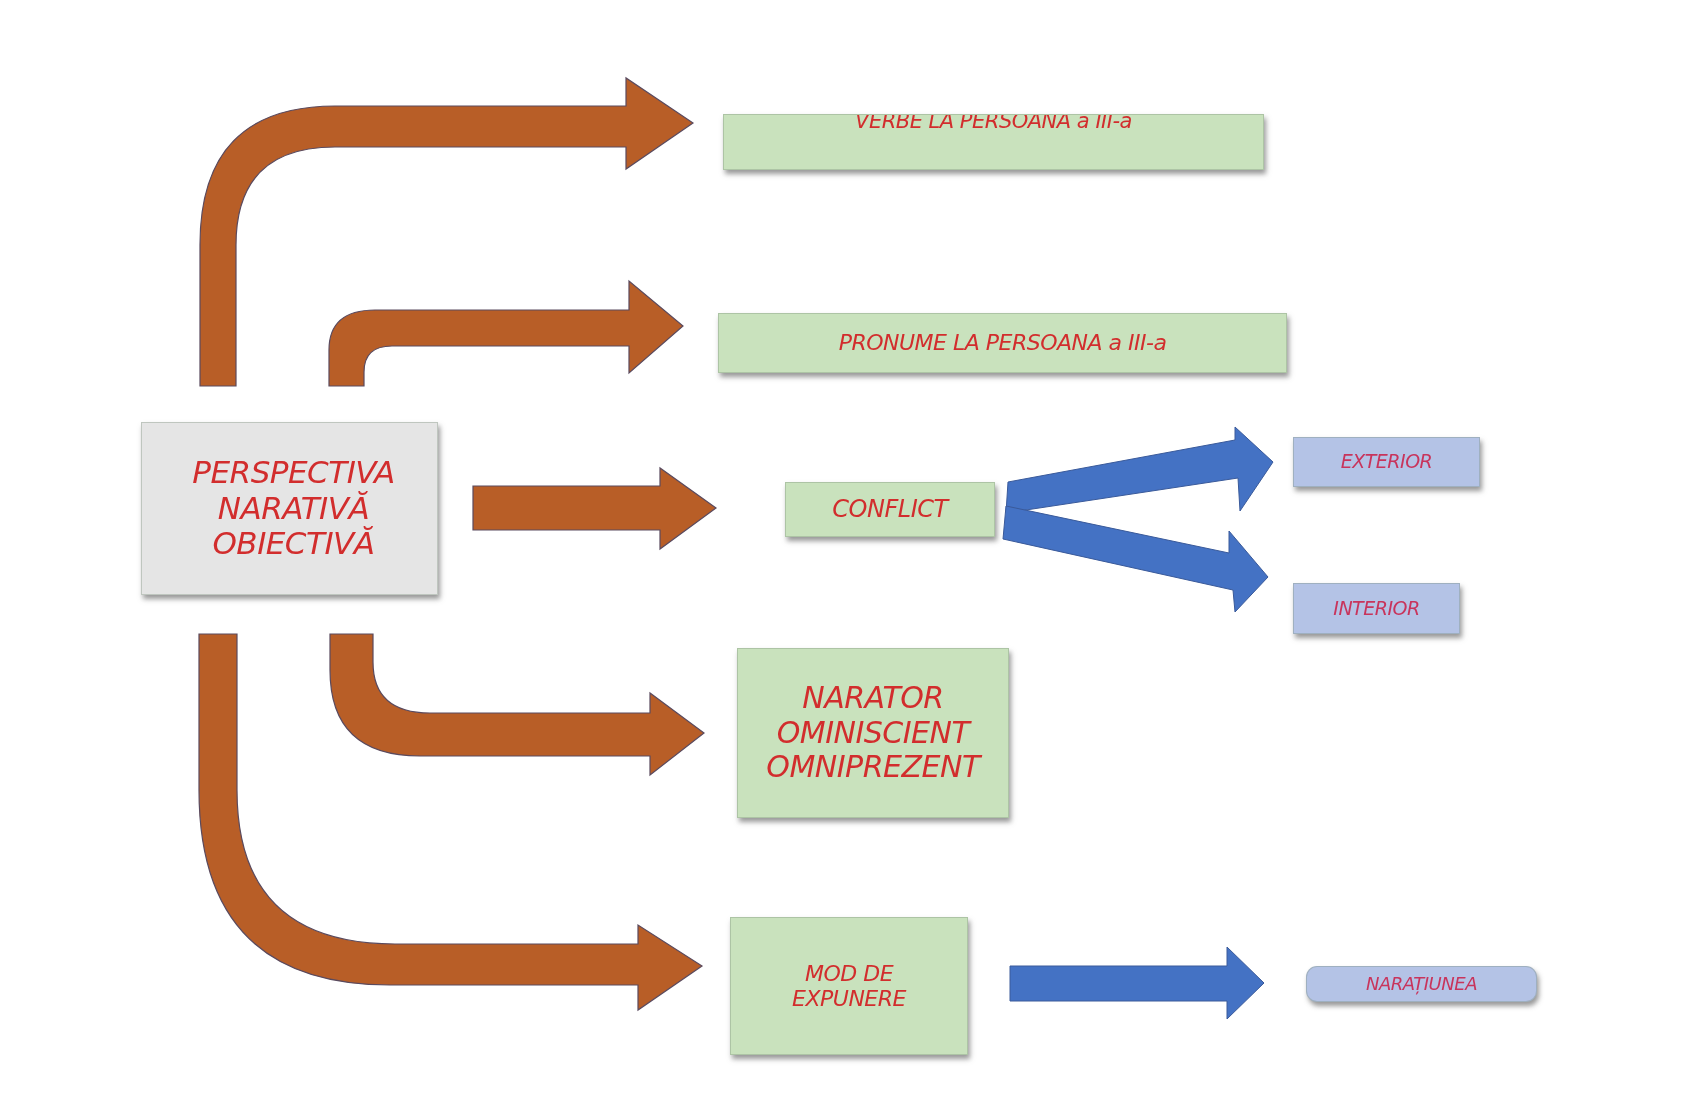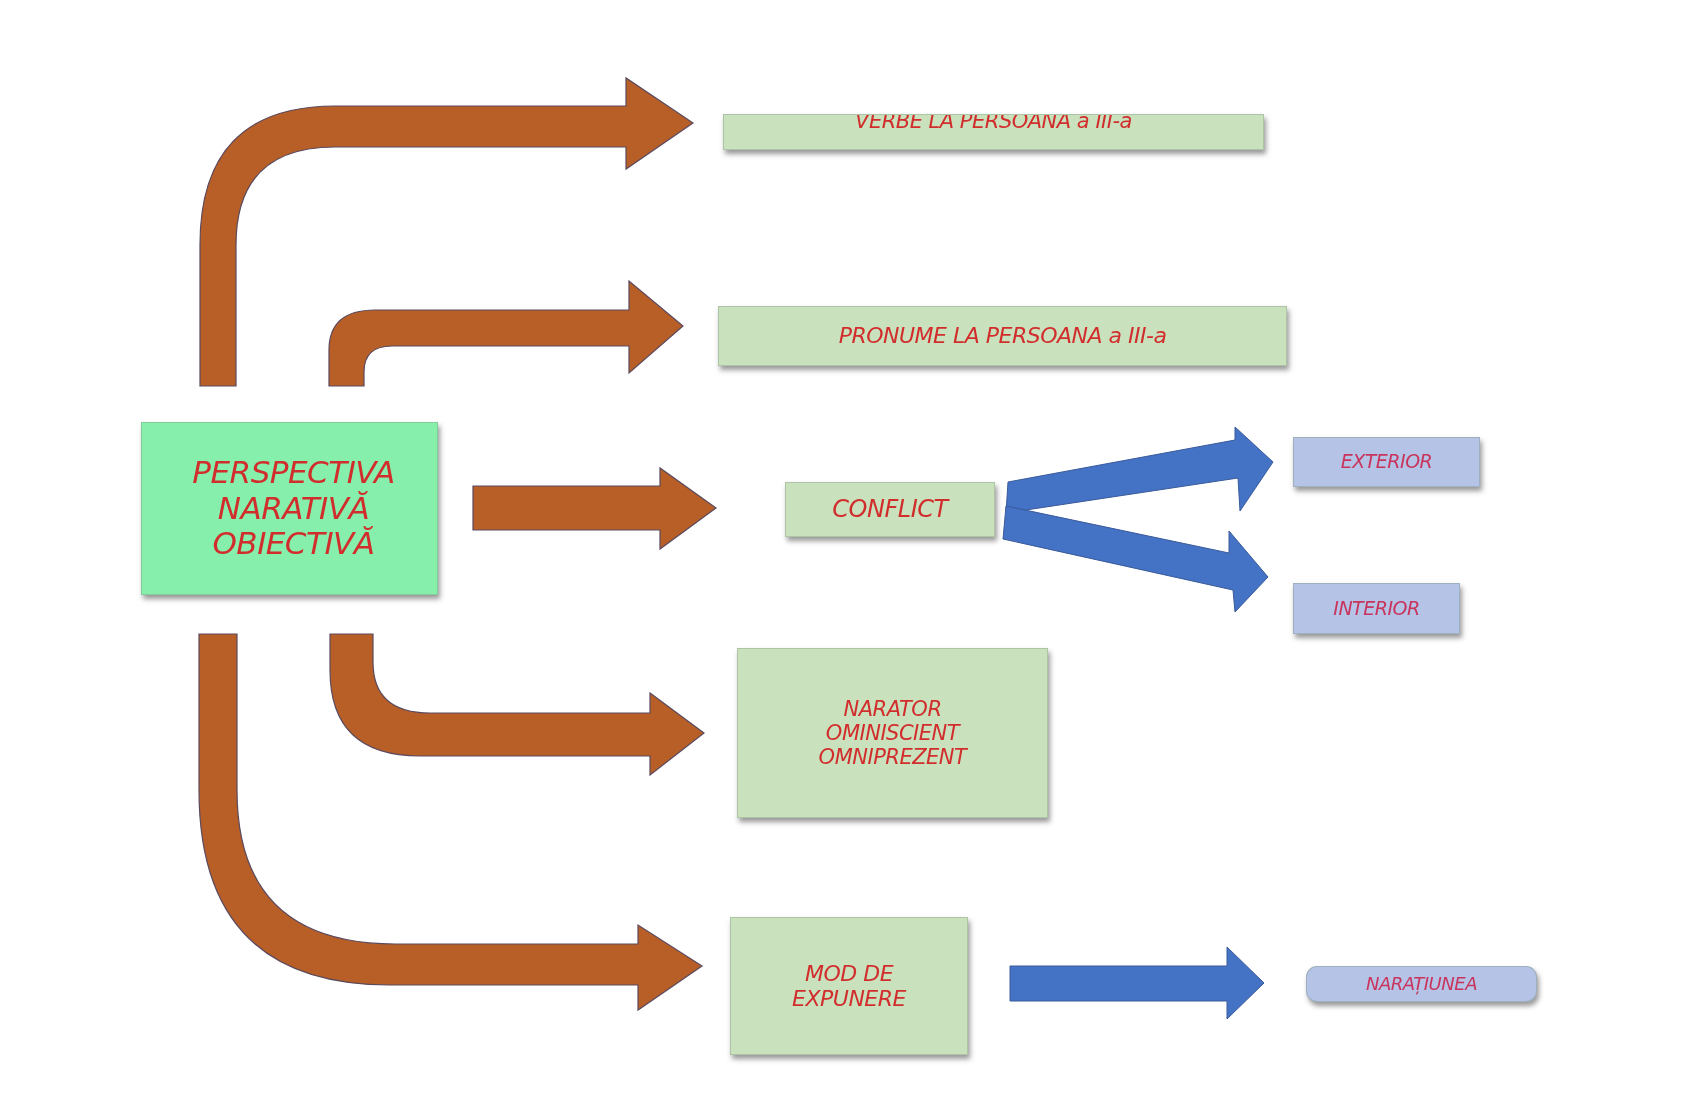"VERBE LA PERSOANA a III-a" div.box { height: 36px -> 56px }
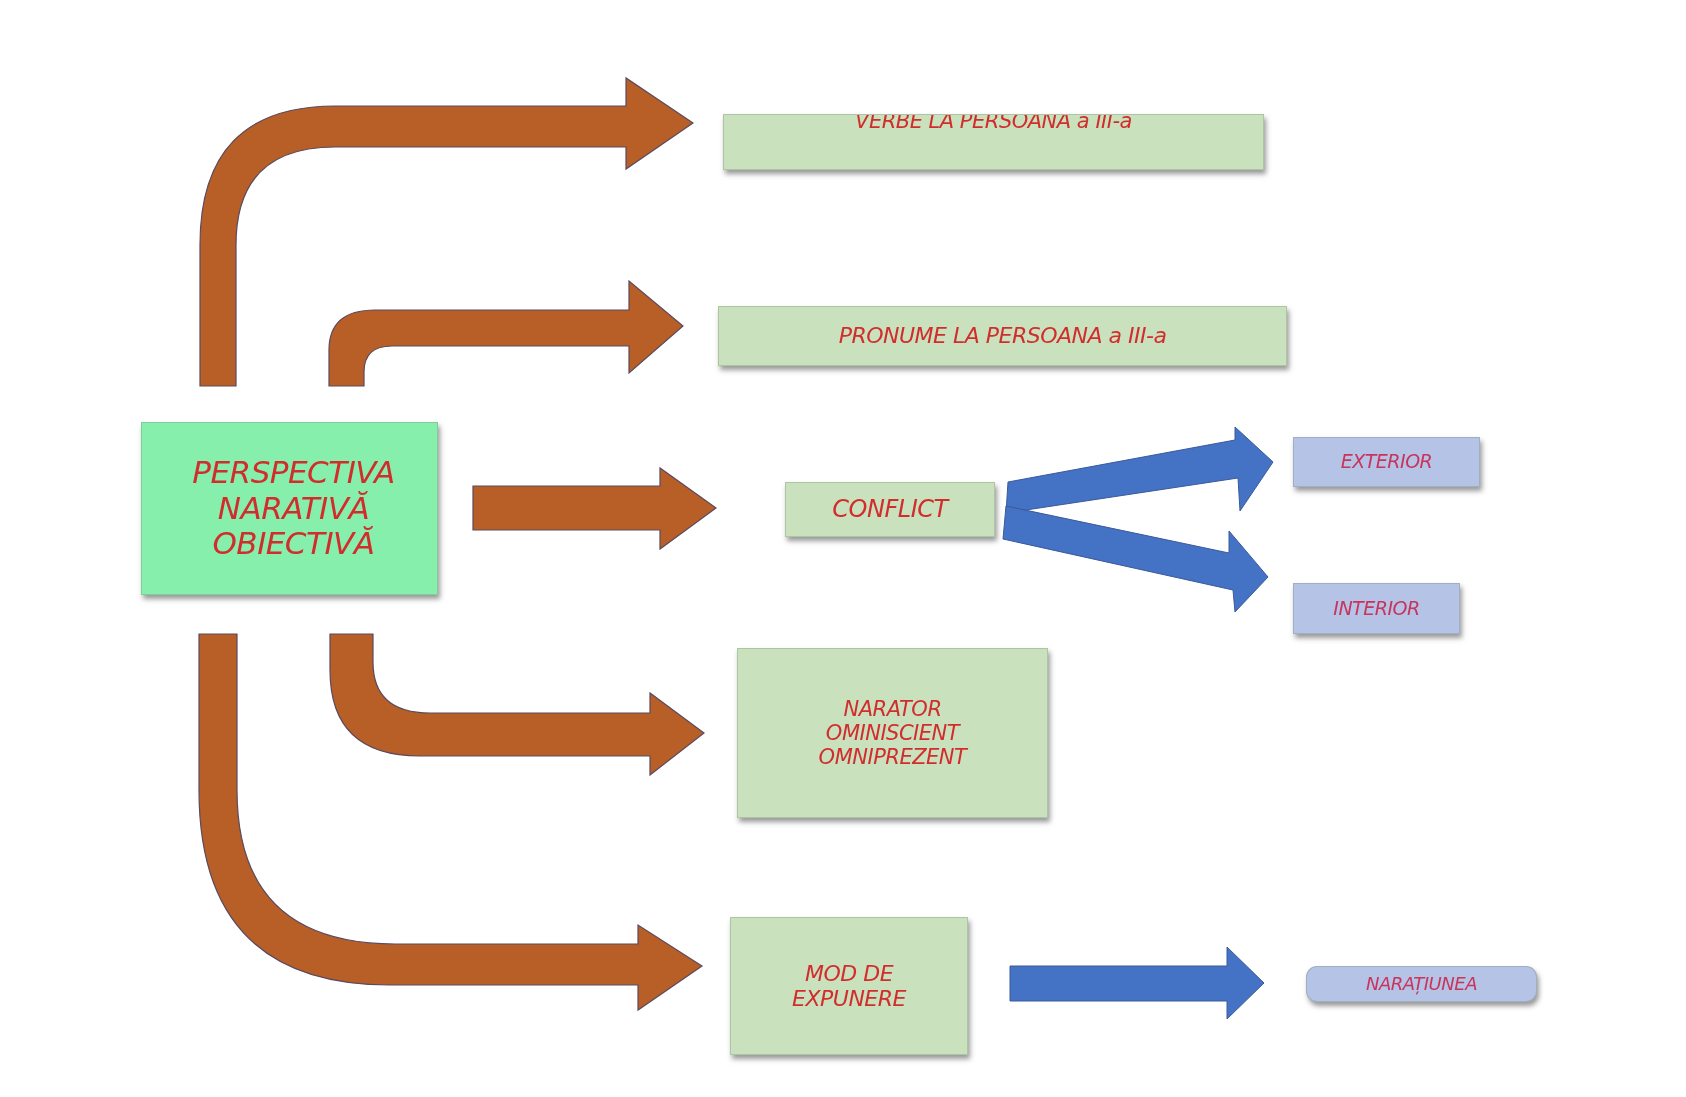"PRONUME LA PERSOANA a III-a" div.box { top: 306px -> 313px }
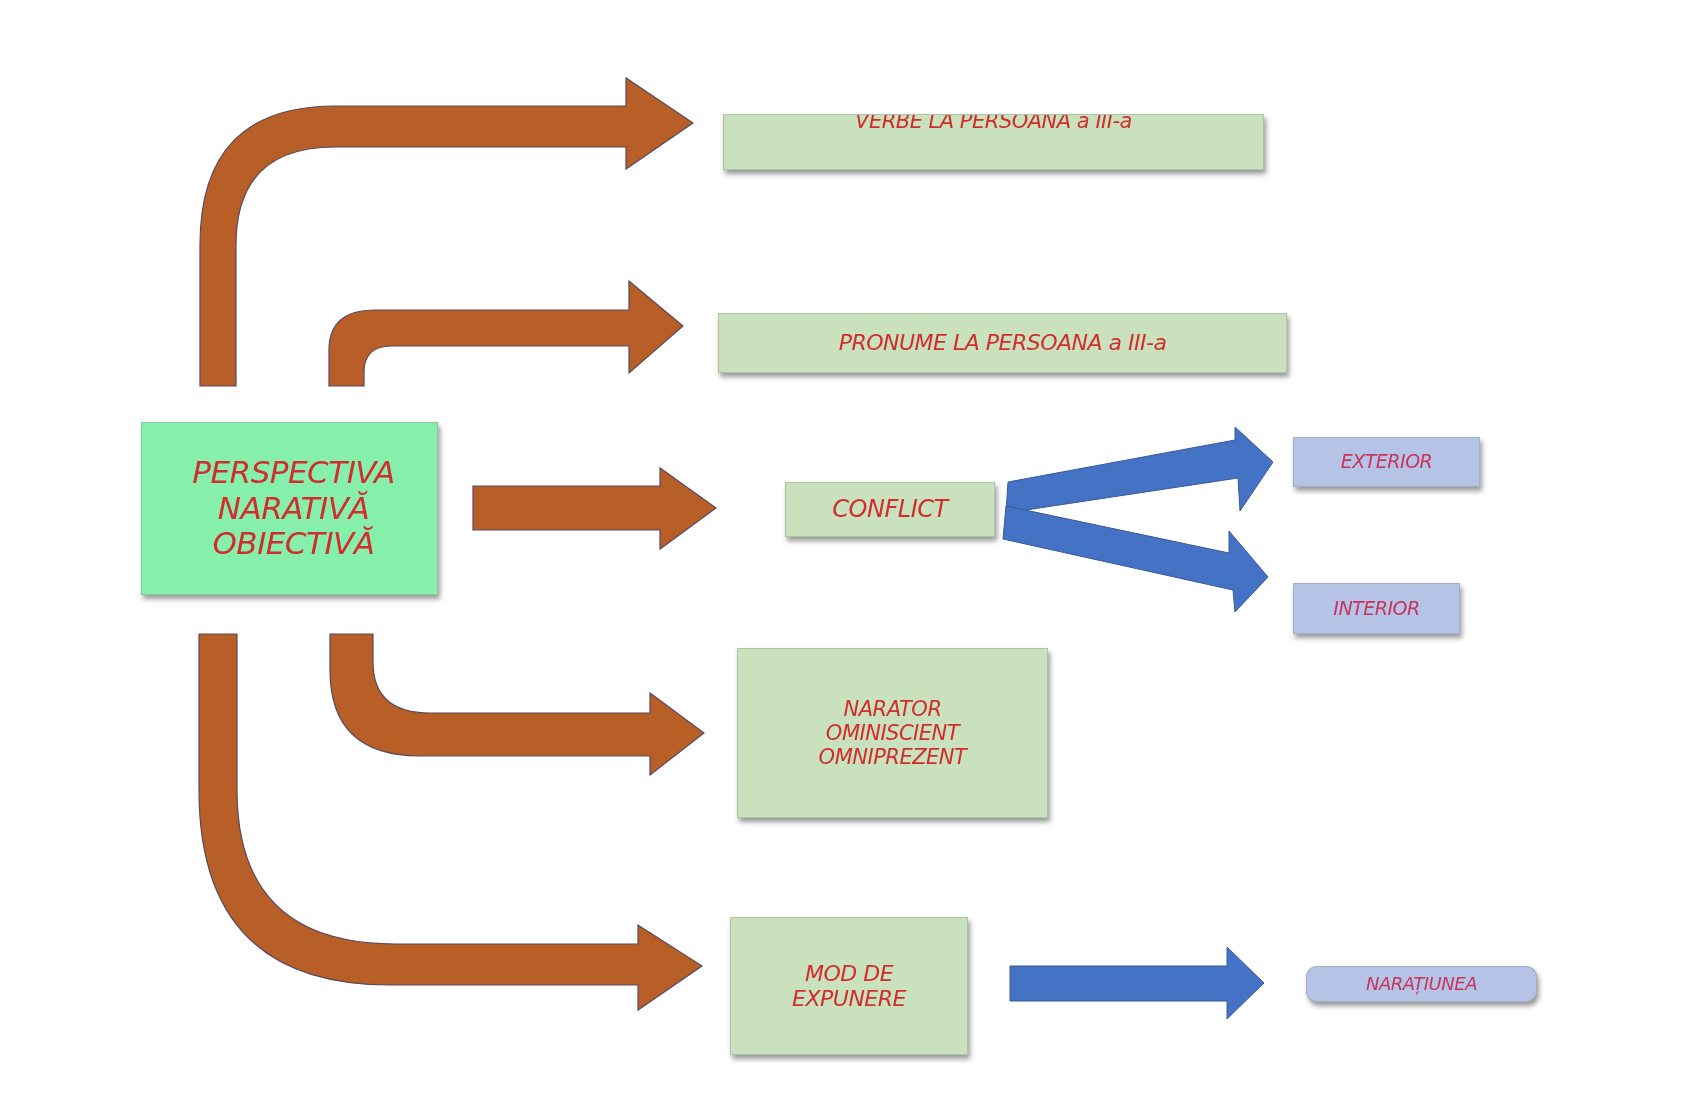"PERSPECTIVA" .peach { background: #86efac -> #e5e5e5 }
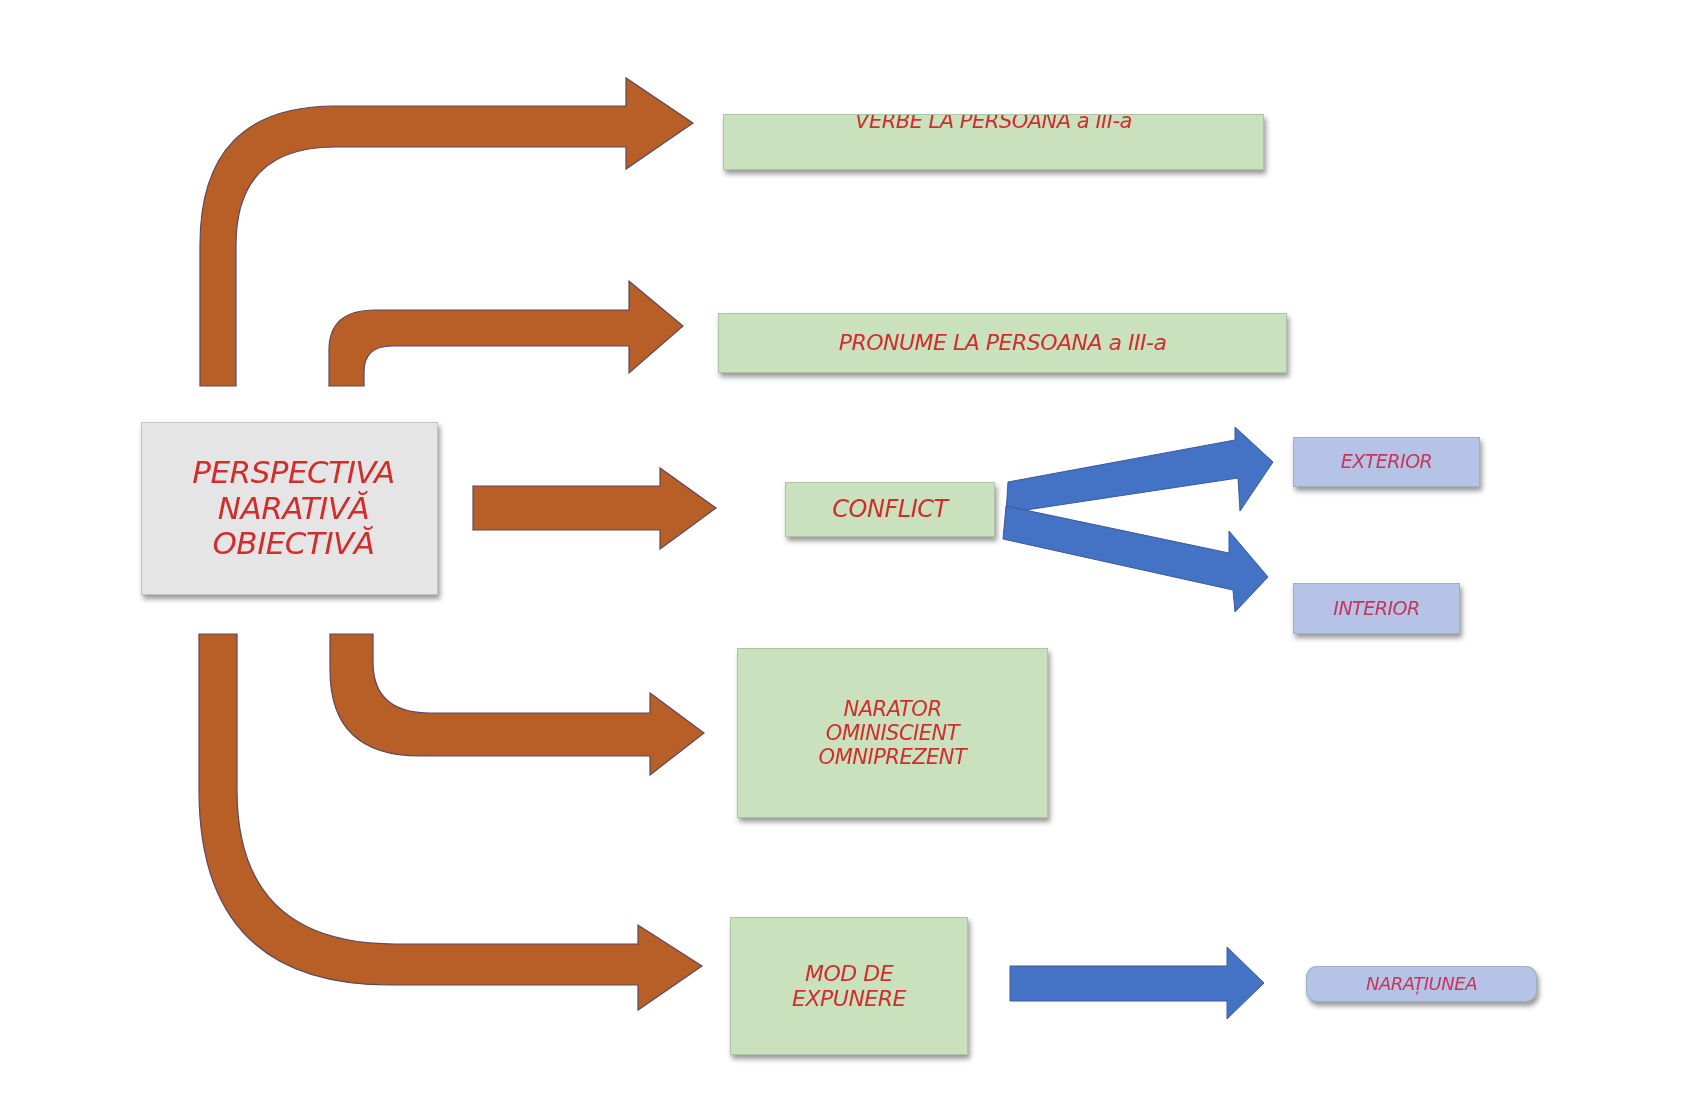"NARATOR" div.box { font-size: 21px -> 30px; width: 311px -> 272px }
